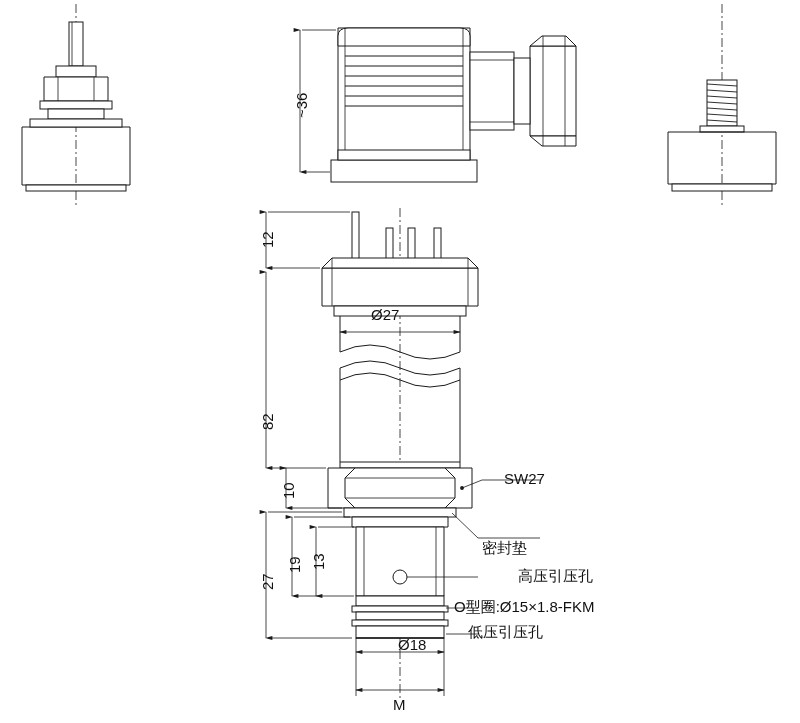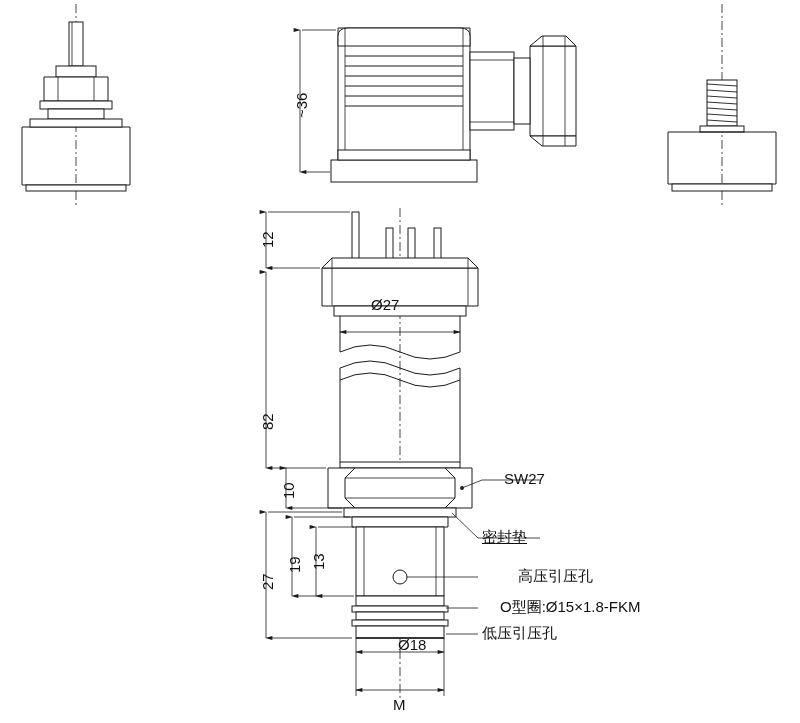"Ø27" div.lbl { top: 297px -> 307px }
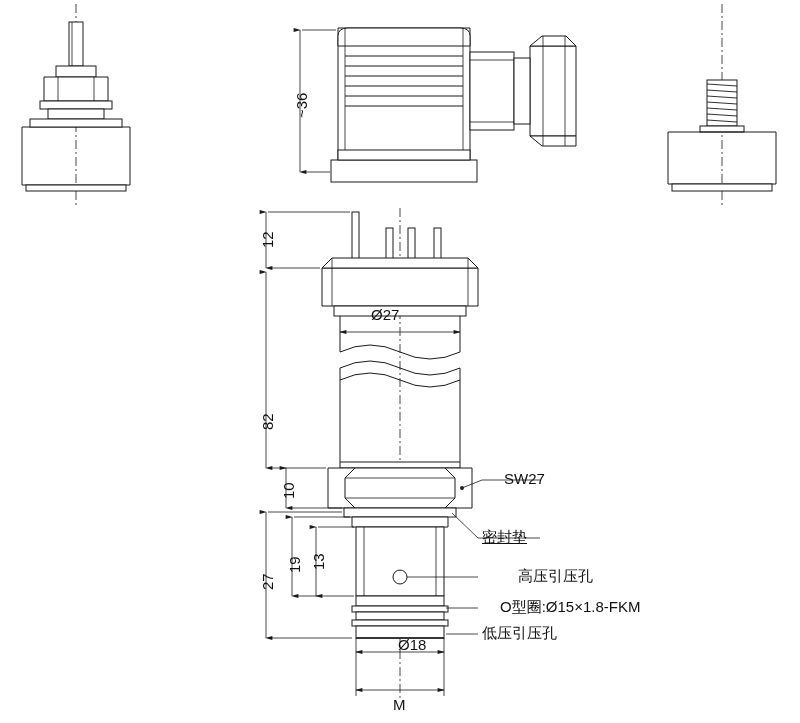"密封垫" div.lbl { text-decoration: underline -> none; top: 529px -> 540px }
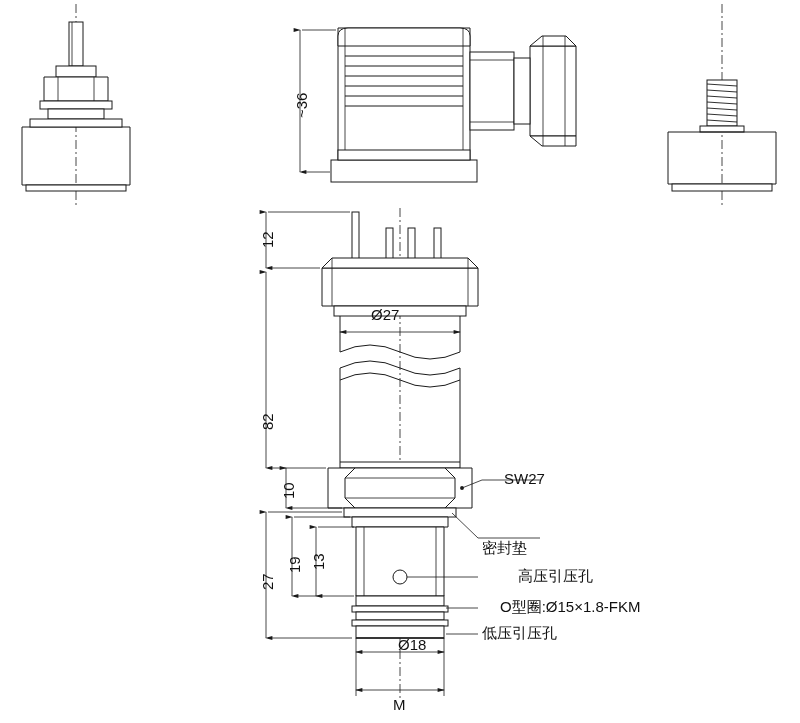"O型圈:Ø15×1.8-FKM" div.lbl { left: 500px -> 454px }
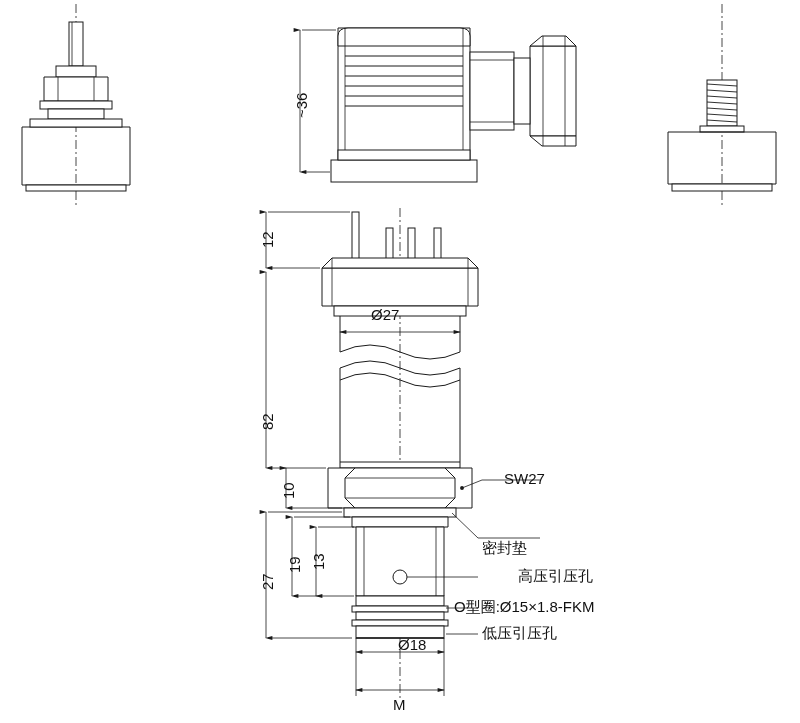"低压引压孔" div.lbl { font-family: none -> Liberation Serif, serif; left: 482px -> 468px }
